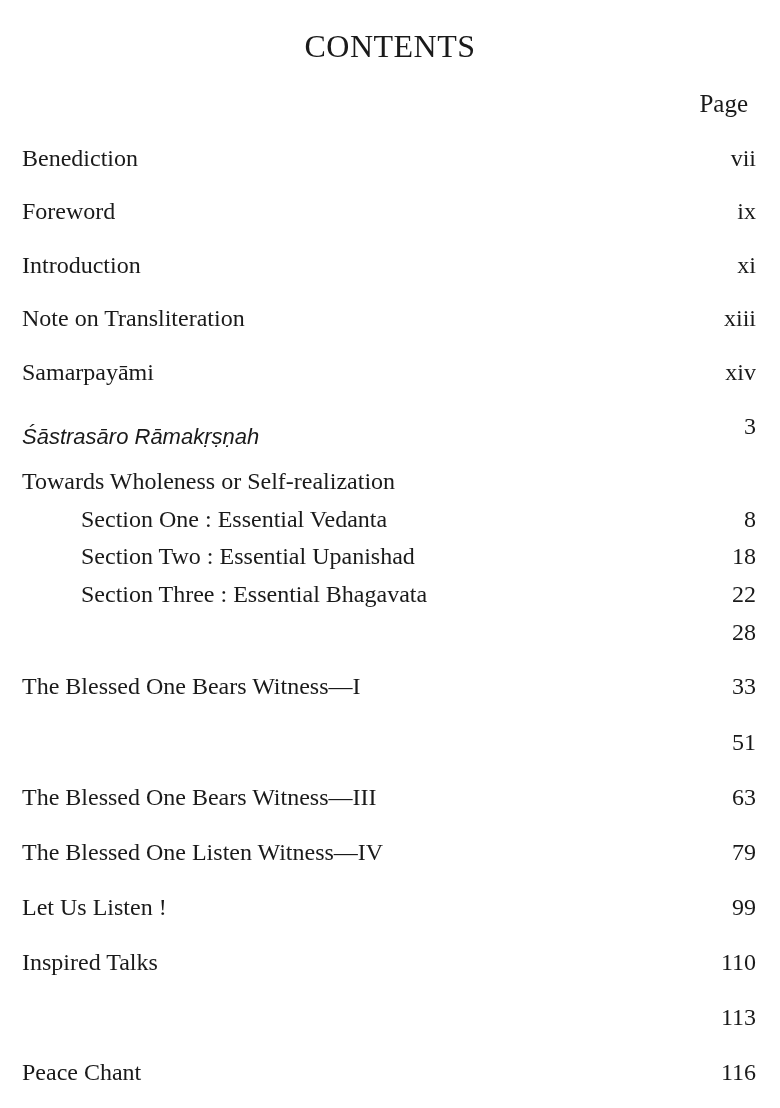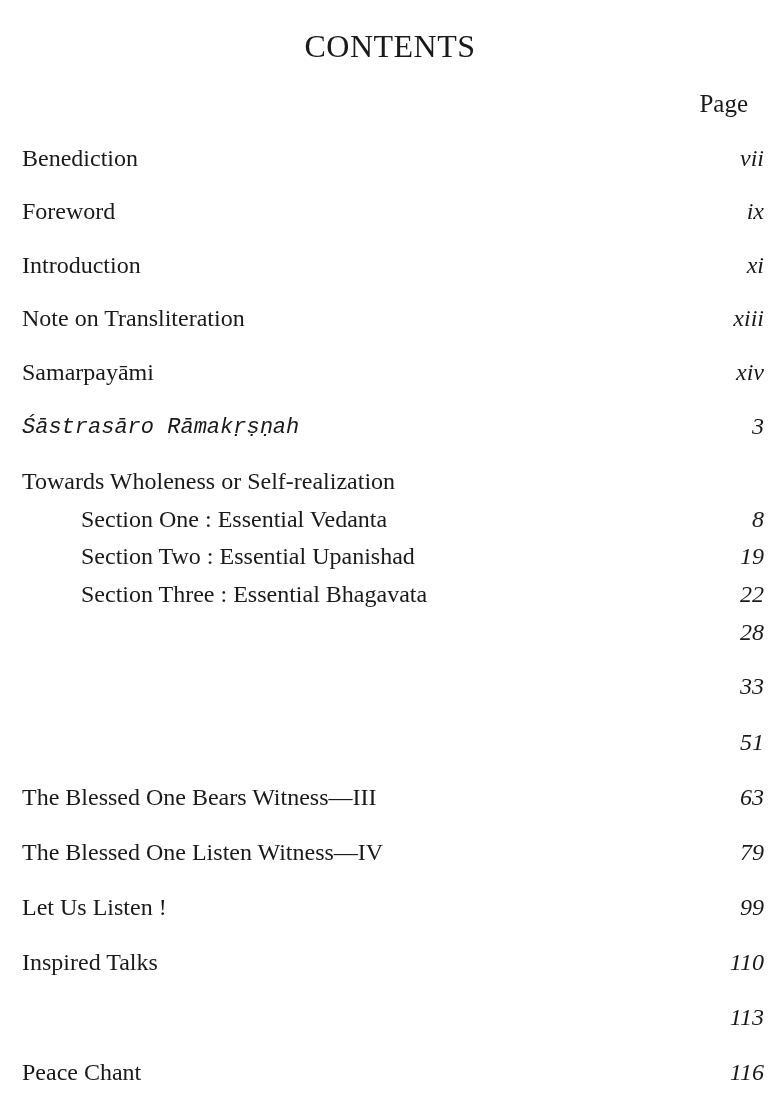"vii" .entry .page { font-style: italic -> none; right: 0 -> 8px }
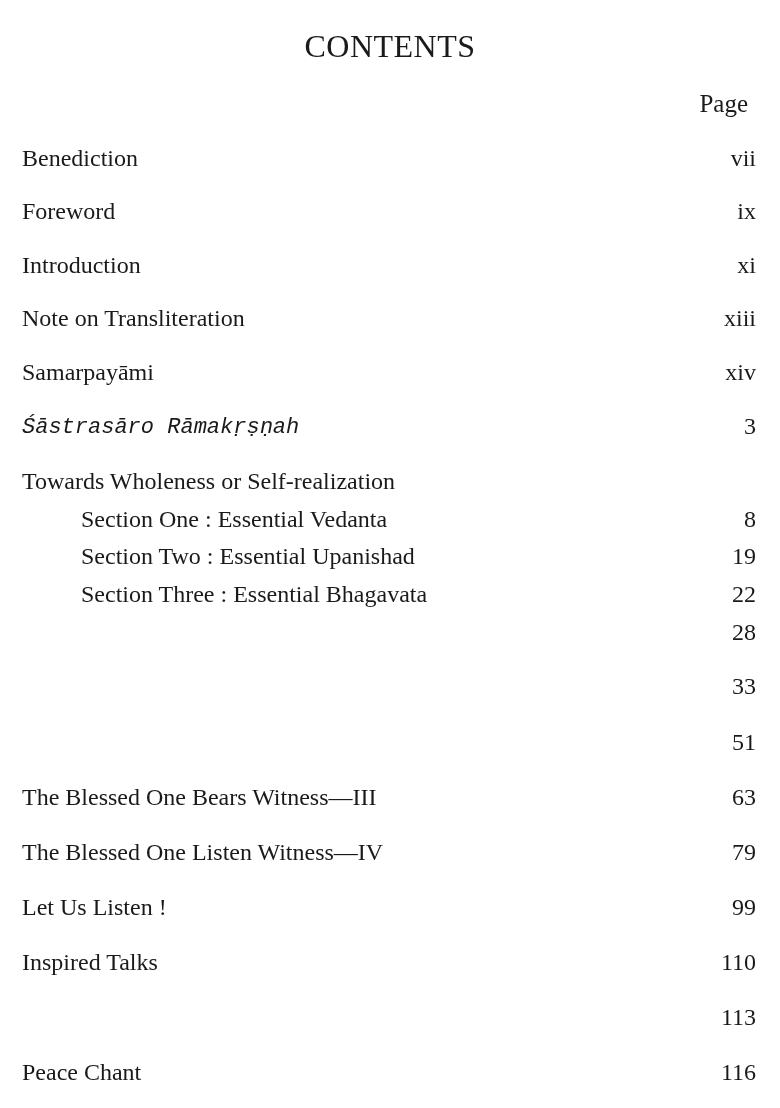"Śāstrasāro Rāmakṛṣṇah" .entry.italic .label { font-family: Liberation Mono, monospace -> Liberation Sans, sans-serif; top: 2px -> 11px }
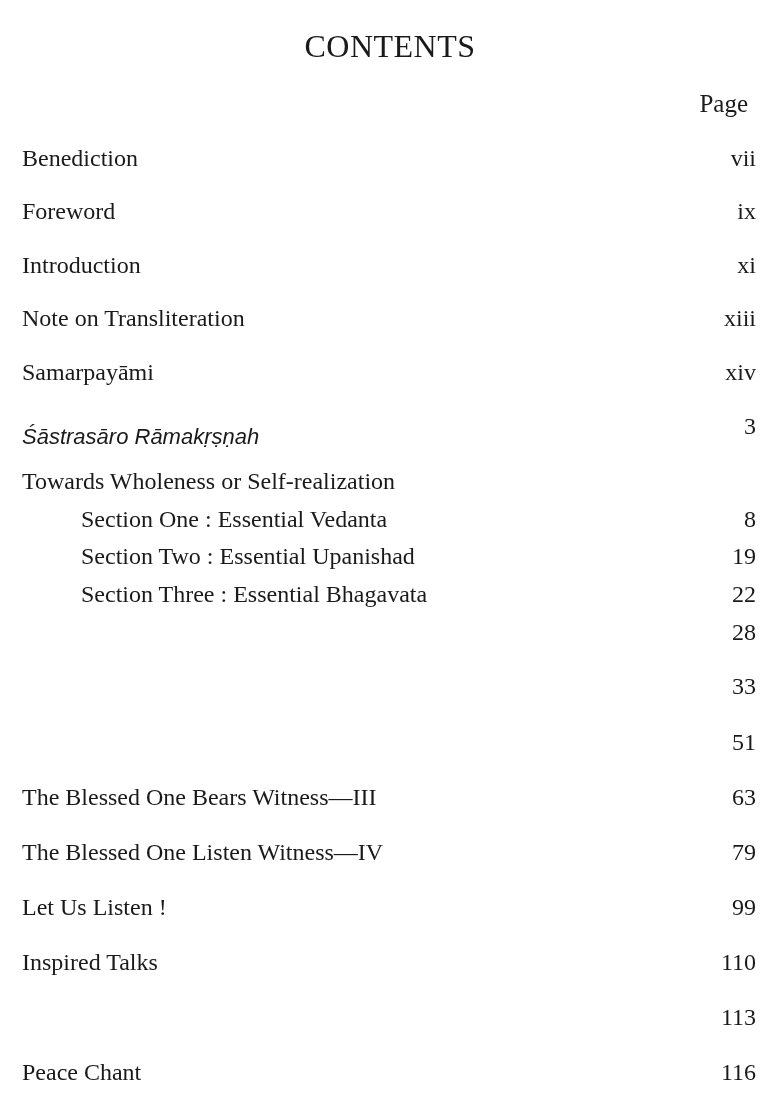"19" span.page { text: 19 -> 18 }
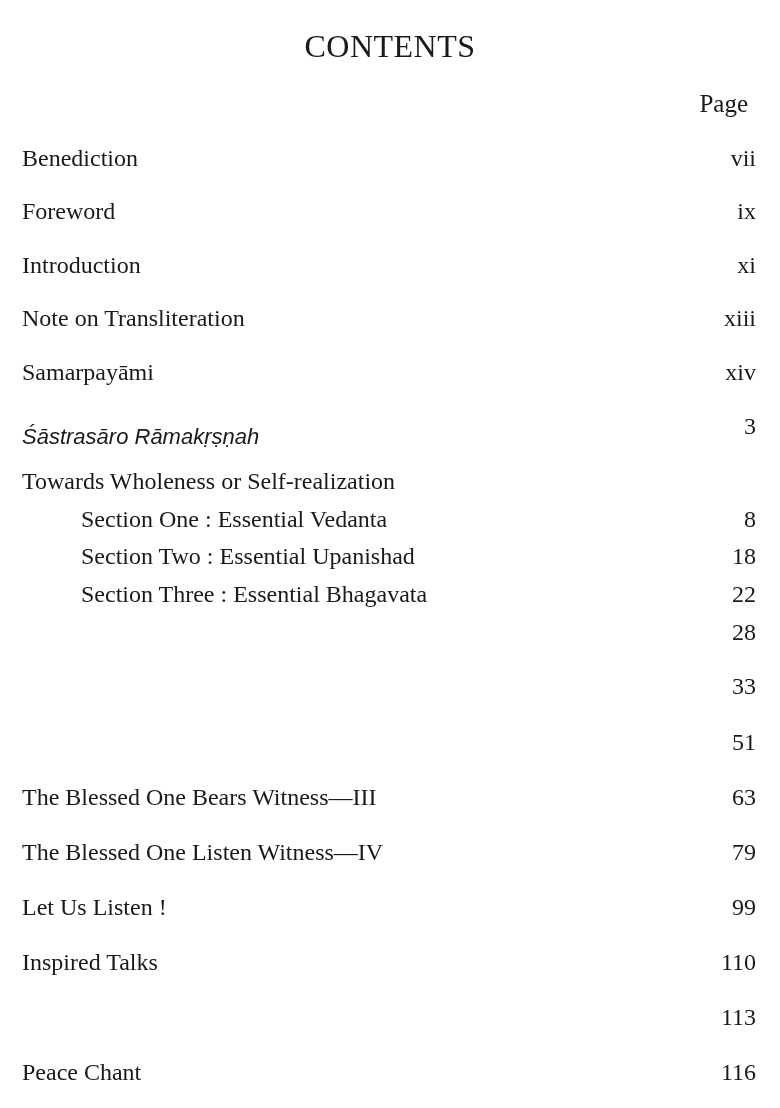"The Blessed One Bears Witness—I" span.label { html: none -> <span>The Blessed One Bears Witness—I</span> }
